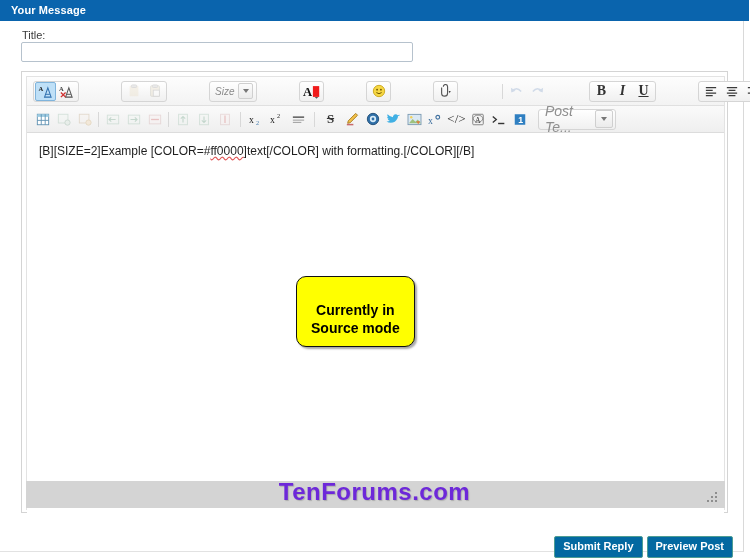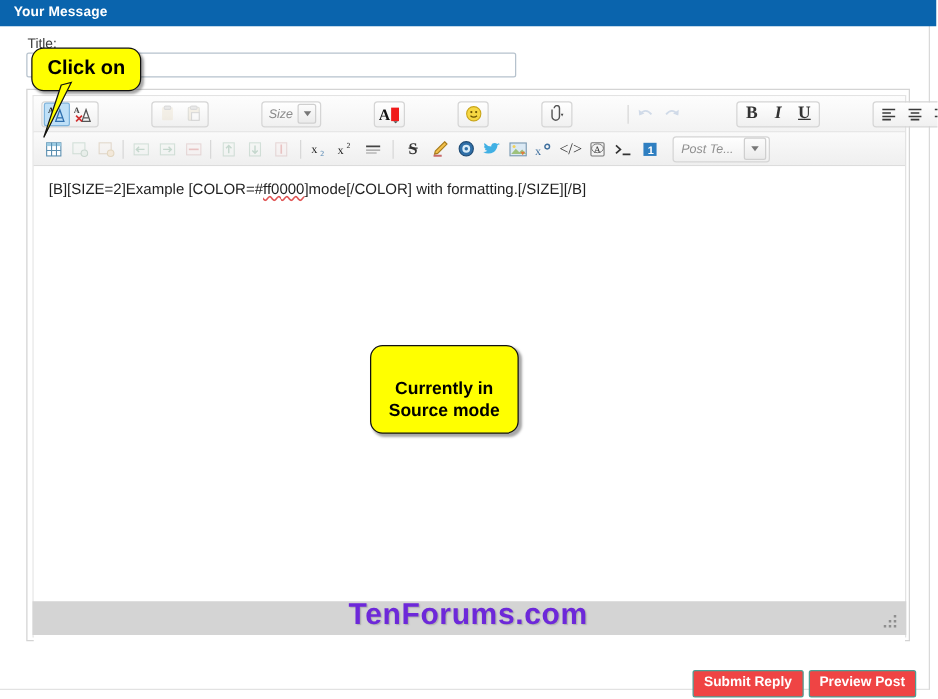"Click on" div.callout { html: <div> <div>Click on</div> <svg> <path></path> </svg> </div> -> none }
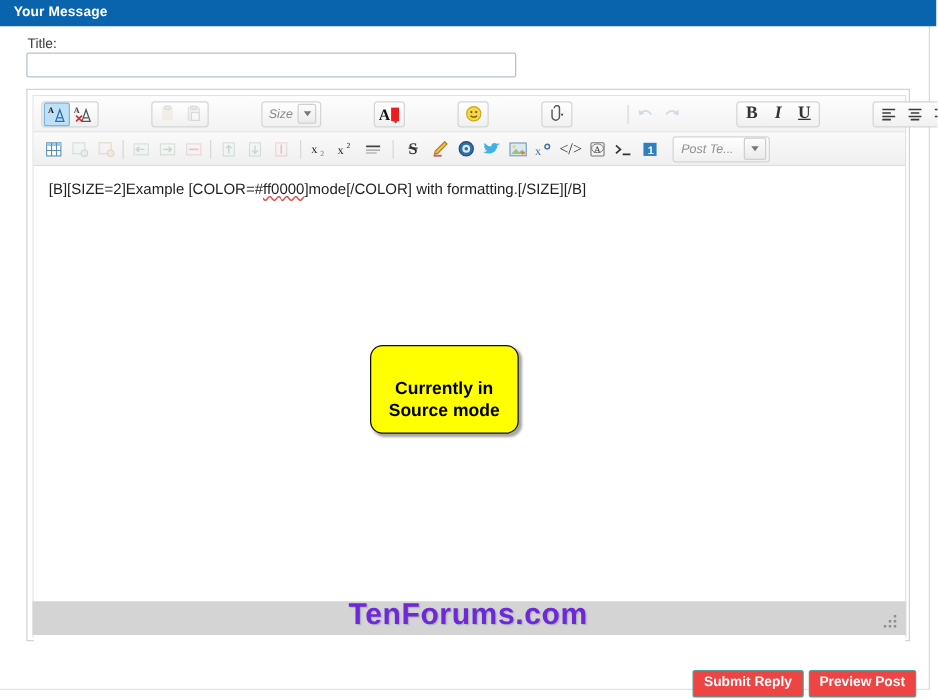"Post Te..." .posttpl .lbl { font-size: 10px -> 14px }
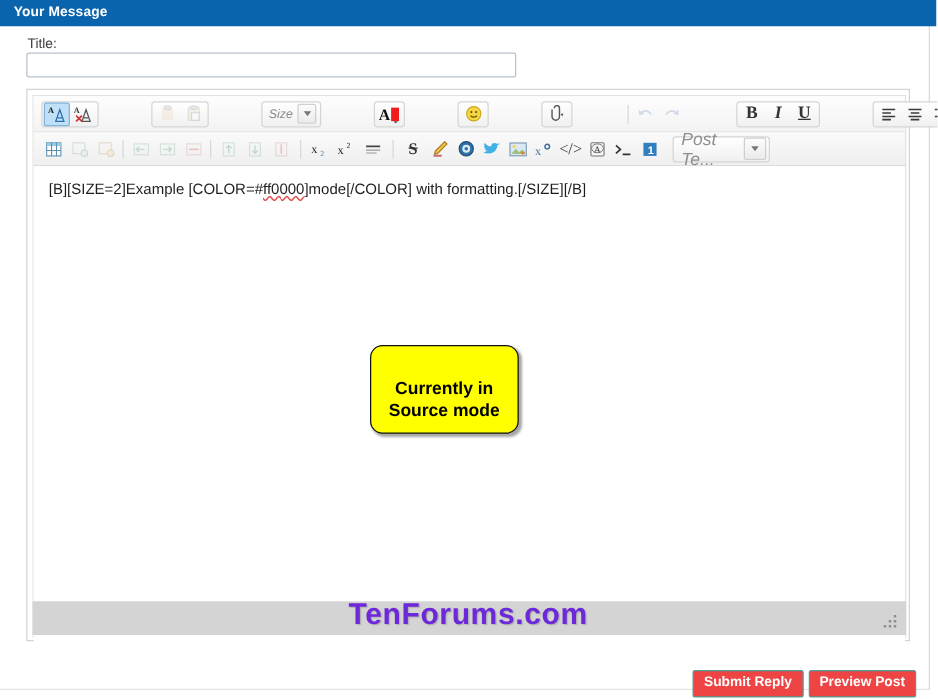"]mode[/COLOR] with" span { text: mode[/COLOR] with formatting.[/SIZE -> text[/COLOR] with formatting.[/COLOR }
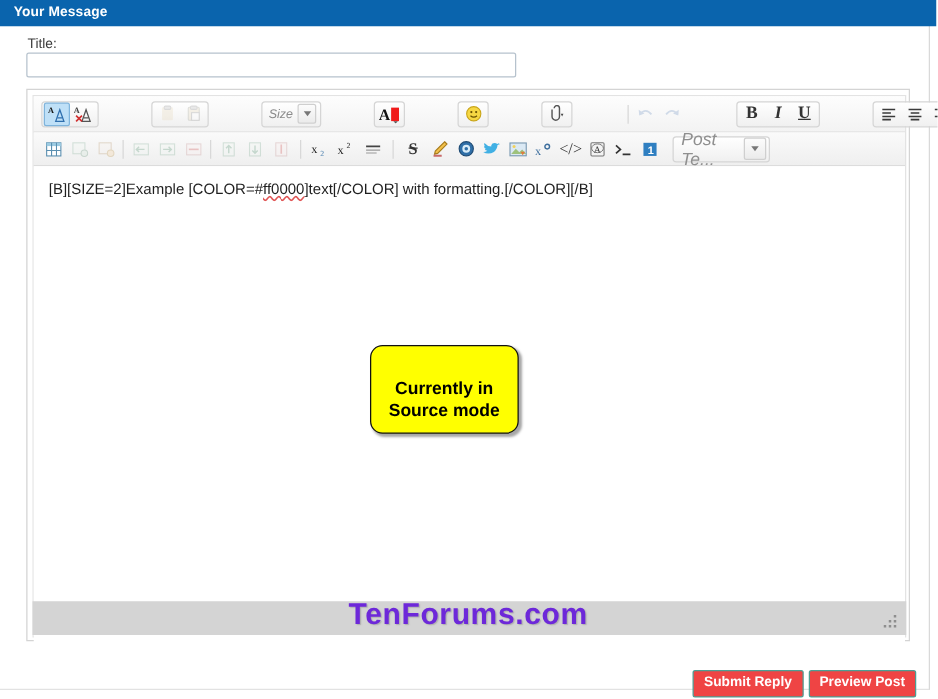"Submit Reply" .teal { background: #ef4444 -> #0369a1 }
